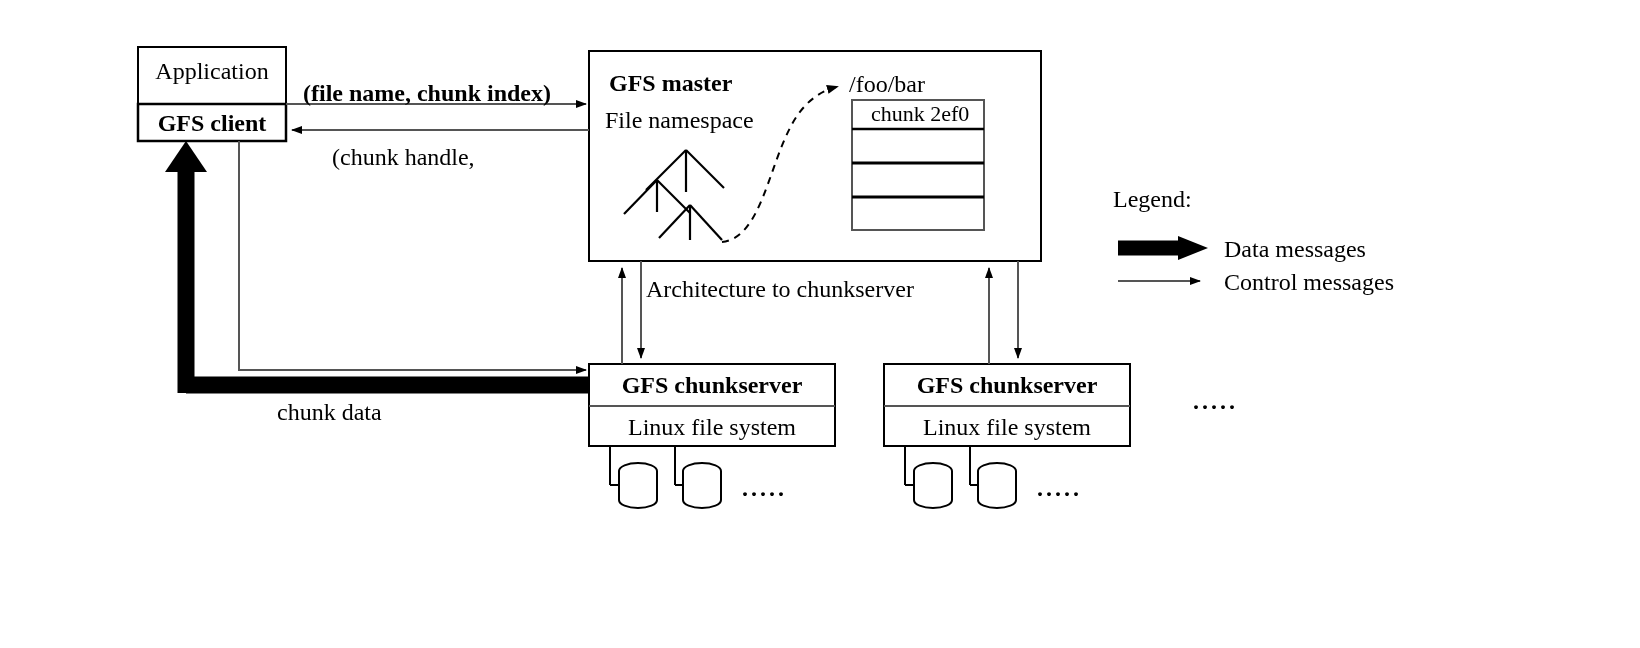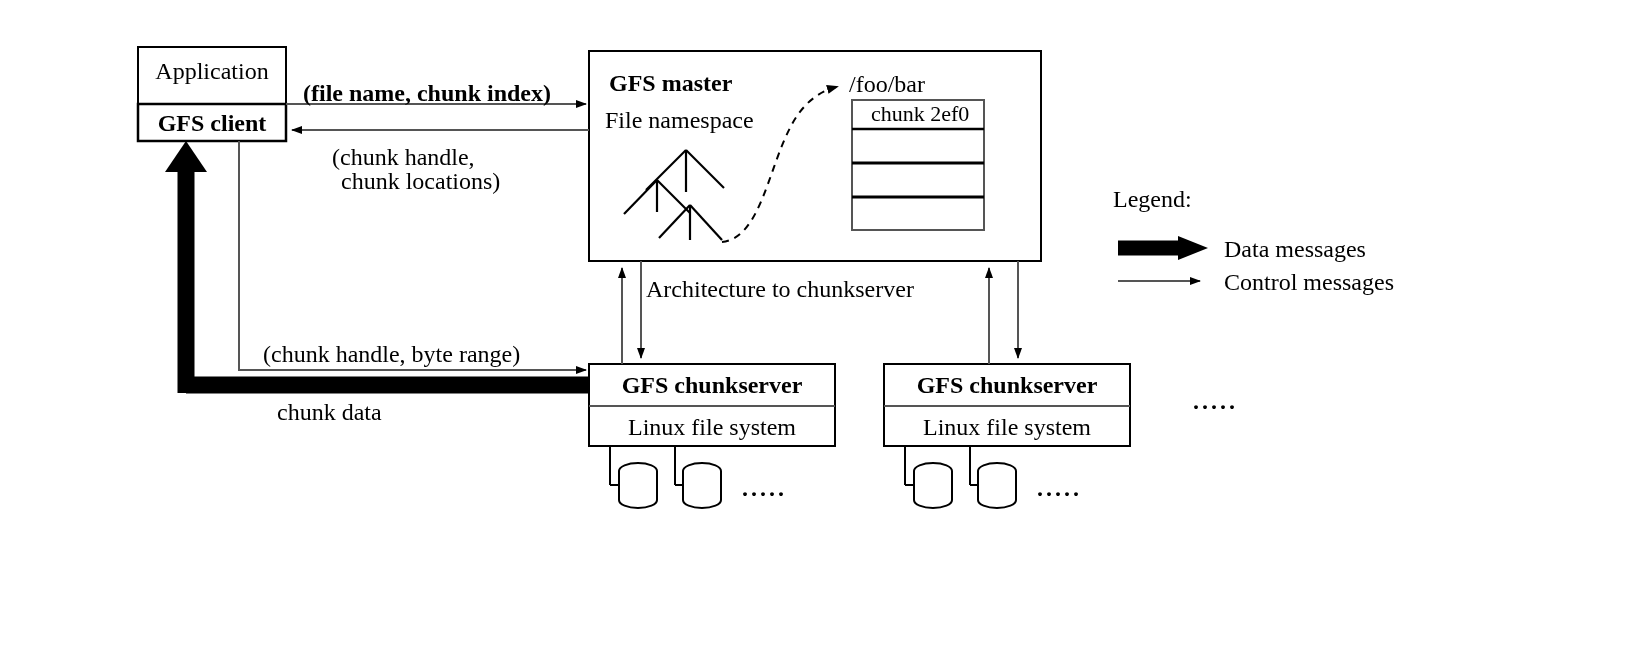"chunk locations)" div.lbl { html: <div>chunk locations)</div> -> none }
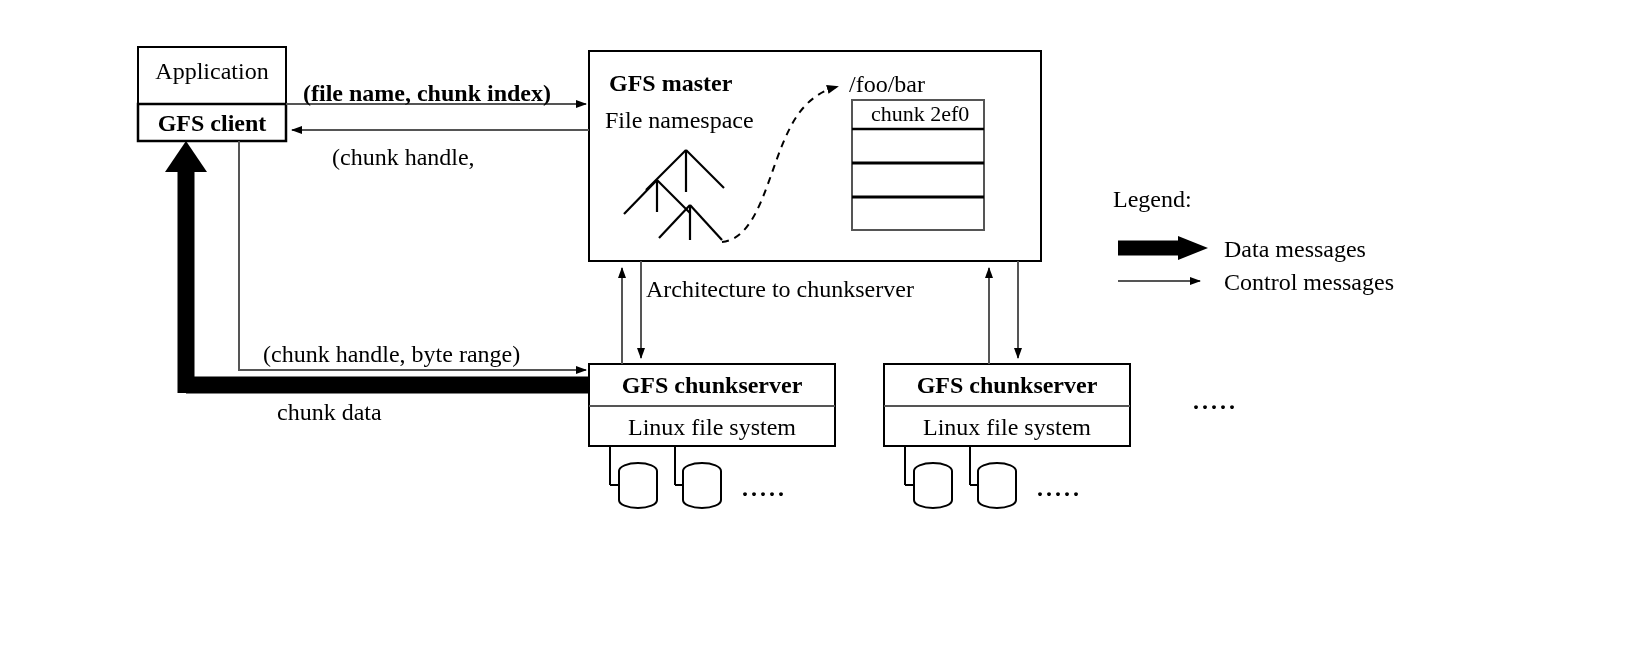"(chunk handle, byte range)" div.lbl { html: <div>(chunk handle, byte range)</div> -> none }
